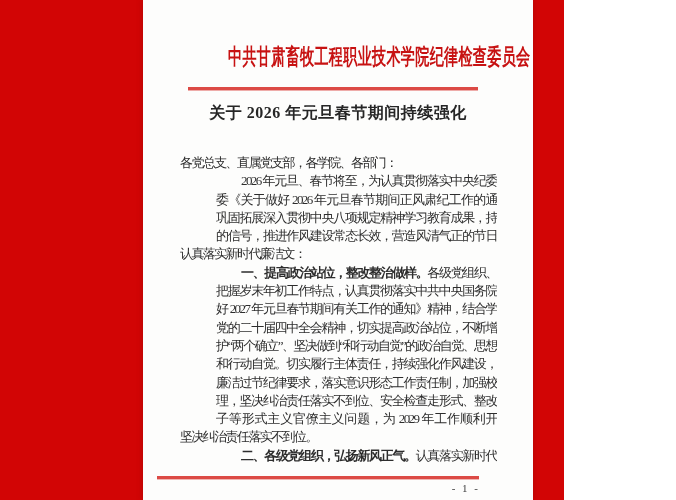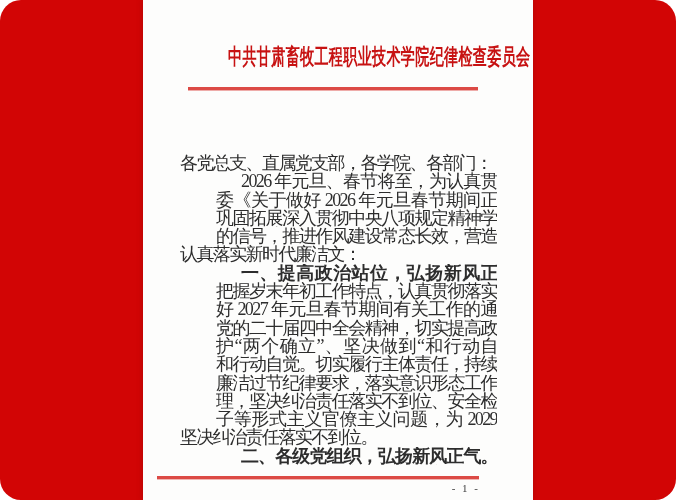"中共甘肃畜牧工程职业技术学院纪律检查委员会" .screen { border-radius: 21px -> none; width: 676px -> 564px }
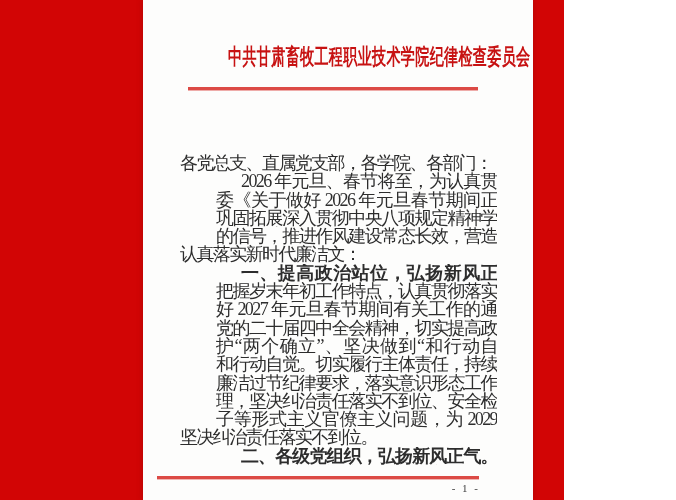"关于 2026 年元旦春节期间持续强化" div { html: none -> <div>关于 2026 年元旦春节期间持续强化</div> }
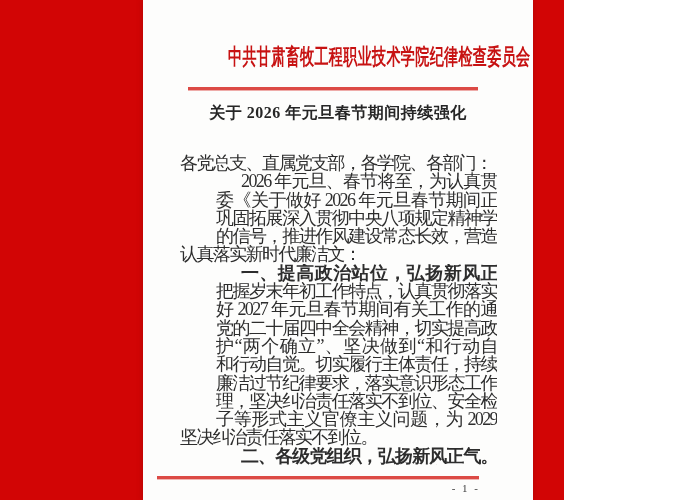"各党总支、直属党支部，各学院、各部门：" .line { font-size: 18px -> 13px }
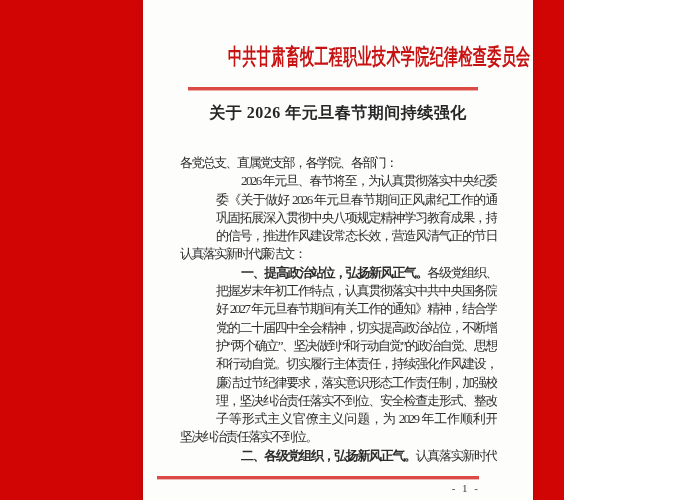"一、提高政治站位，弘扬新风正气。" span.lead { text: 弘扬新风正气 -> 整改整治做样 }
